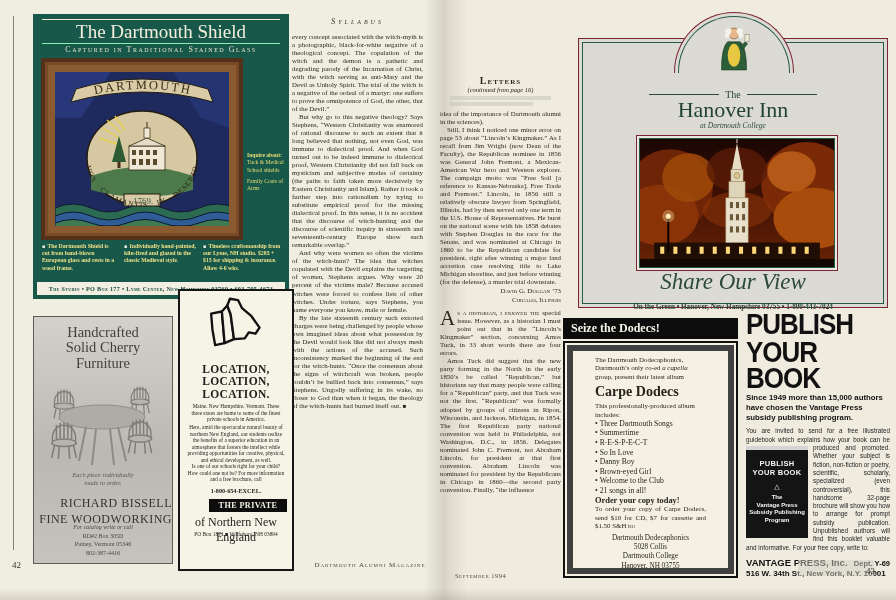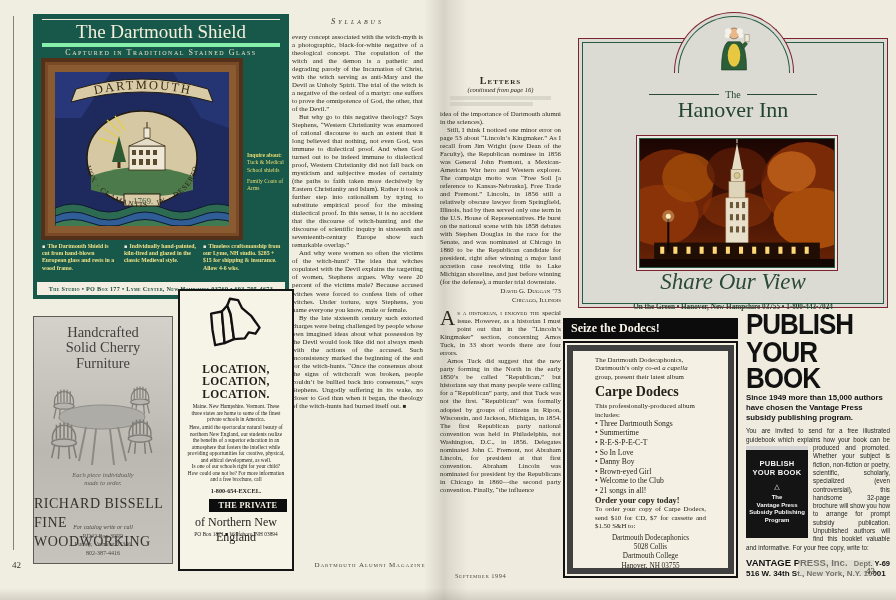"The Dartmouth Shield" .shield-title { border-bottom: 4px solid #86efac -> 1px solid #86efac }
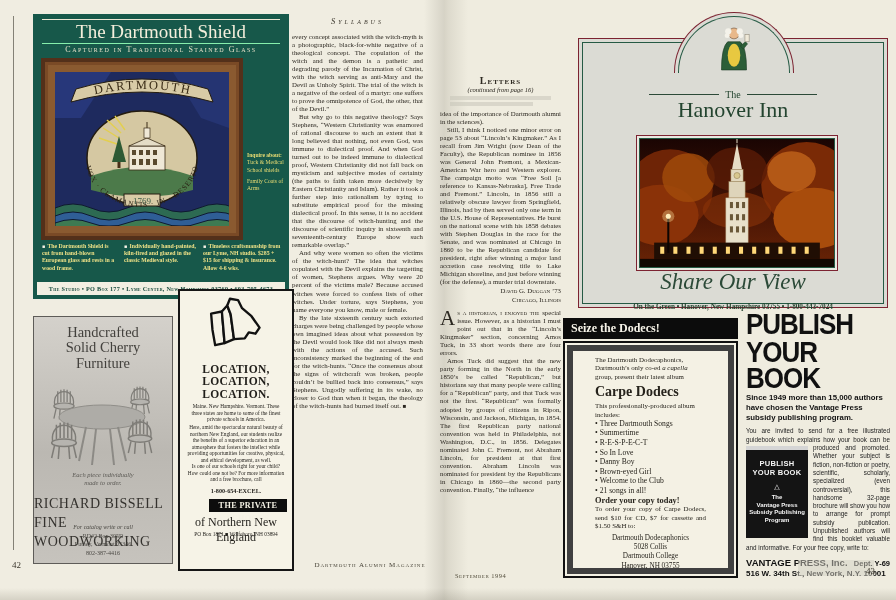"at Dartmouth College" div.abs { html: none -> <div>at Dartmouth College</div> }
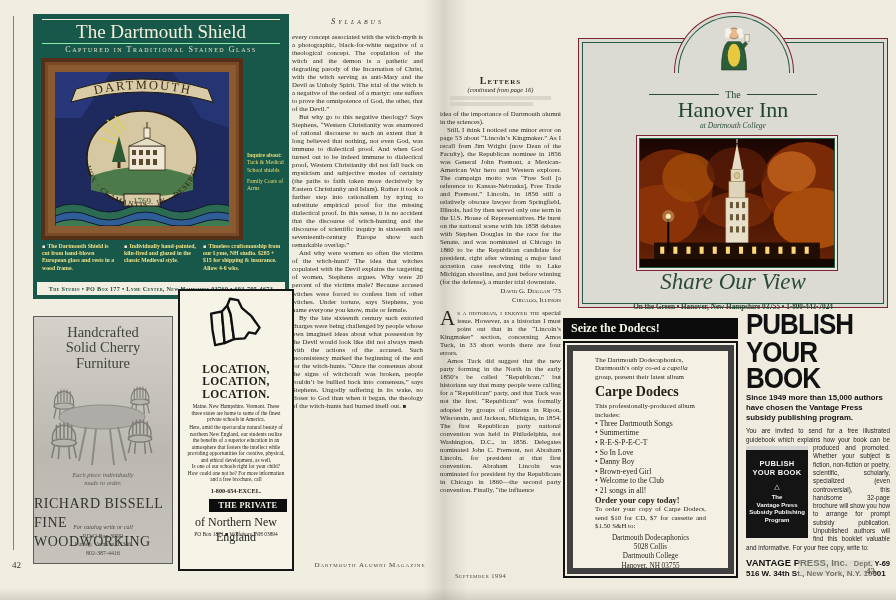"RICHARD BISSELL" #furn-name { font-size: 14px -> 12px; right: 8px -> 0; text-align: left -> right }
